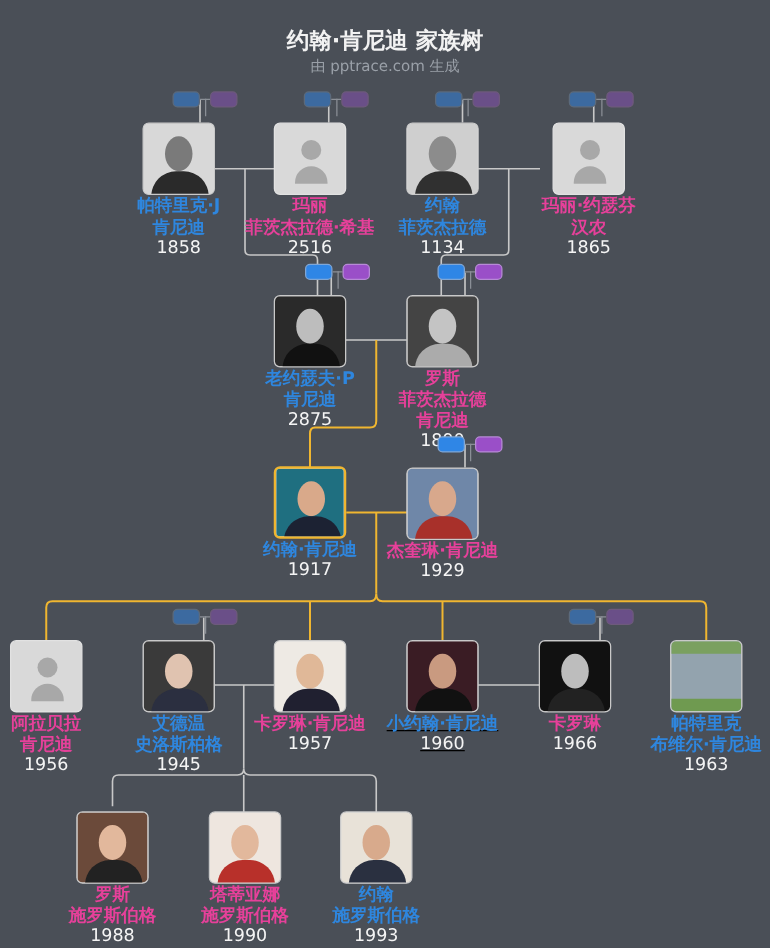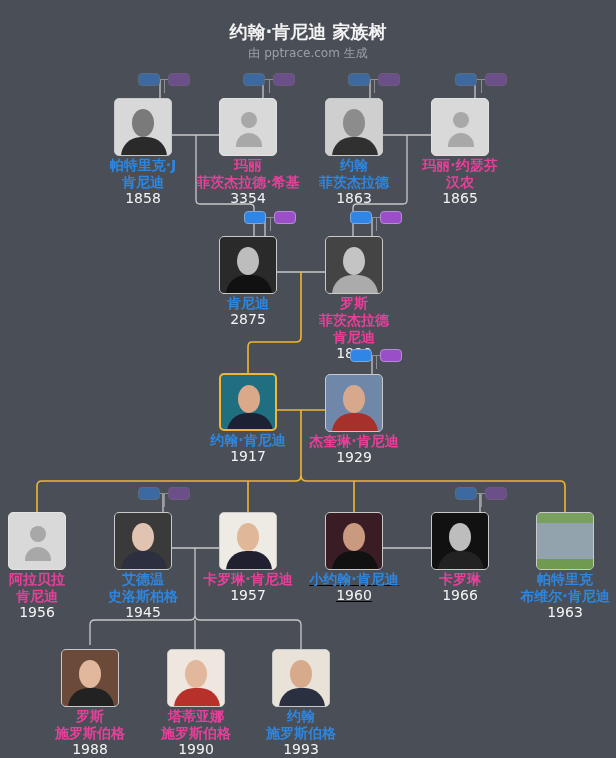"玛丽·约瑟芬" div.person { left: 395px -> 406px }
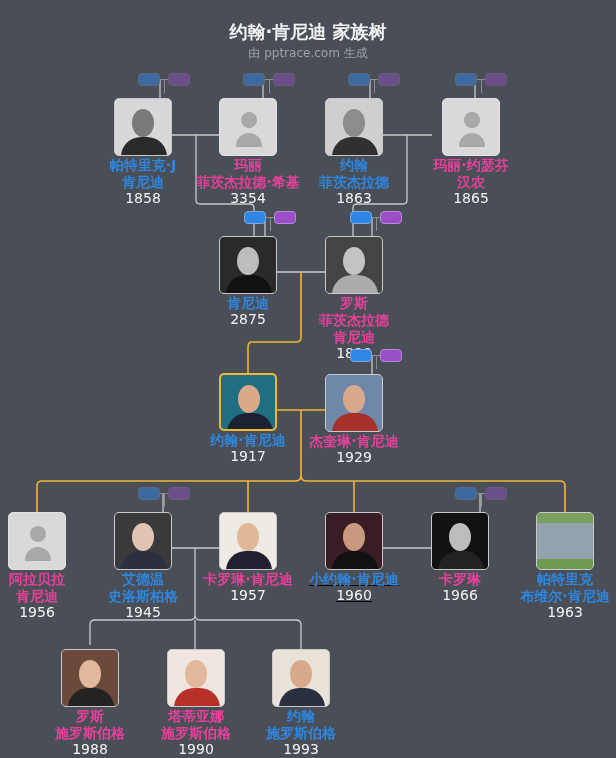"3354" div.year { text: 3354 -> 2516 }
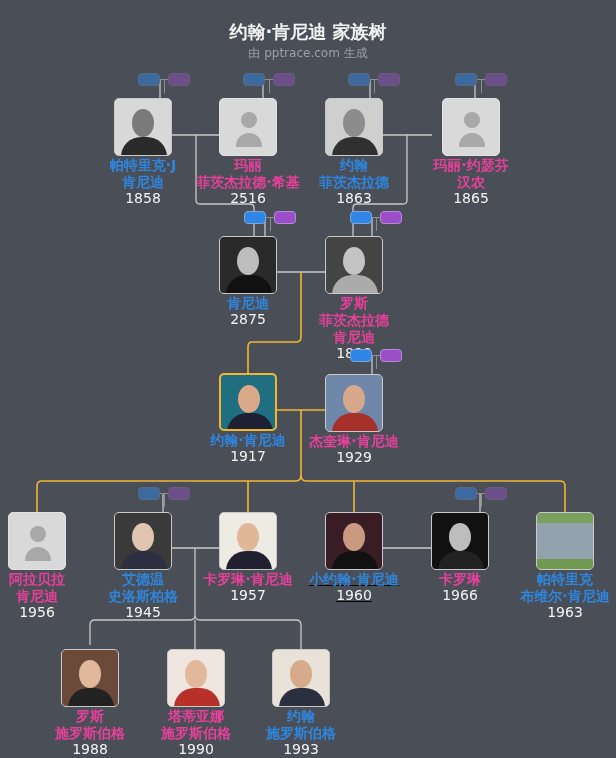"1863" div.year { text: 1863 -> 1134 }
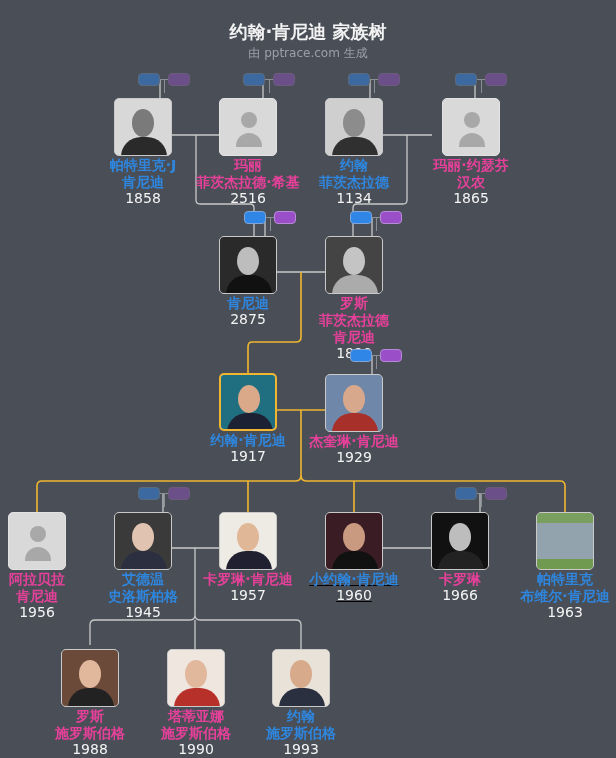"老约瑟夫·P" div.name { html: none -> <div>老约瑟夫·P</div> }
